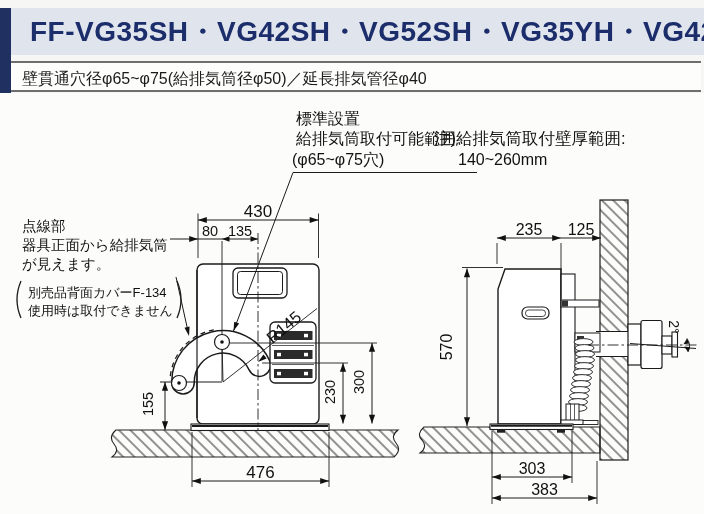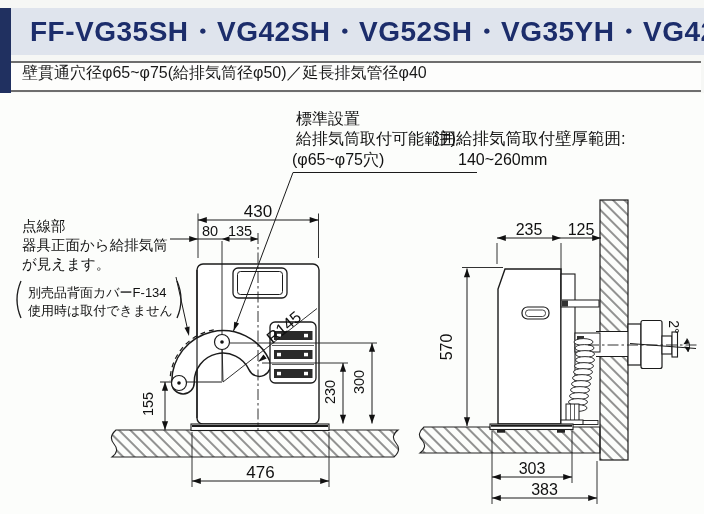"壁貫通穴径φ65~φ75(給排気筒径φ50)／延長排気管径φ40" .subtitle-bar { align-items: flex-start -> flex-end }
